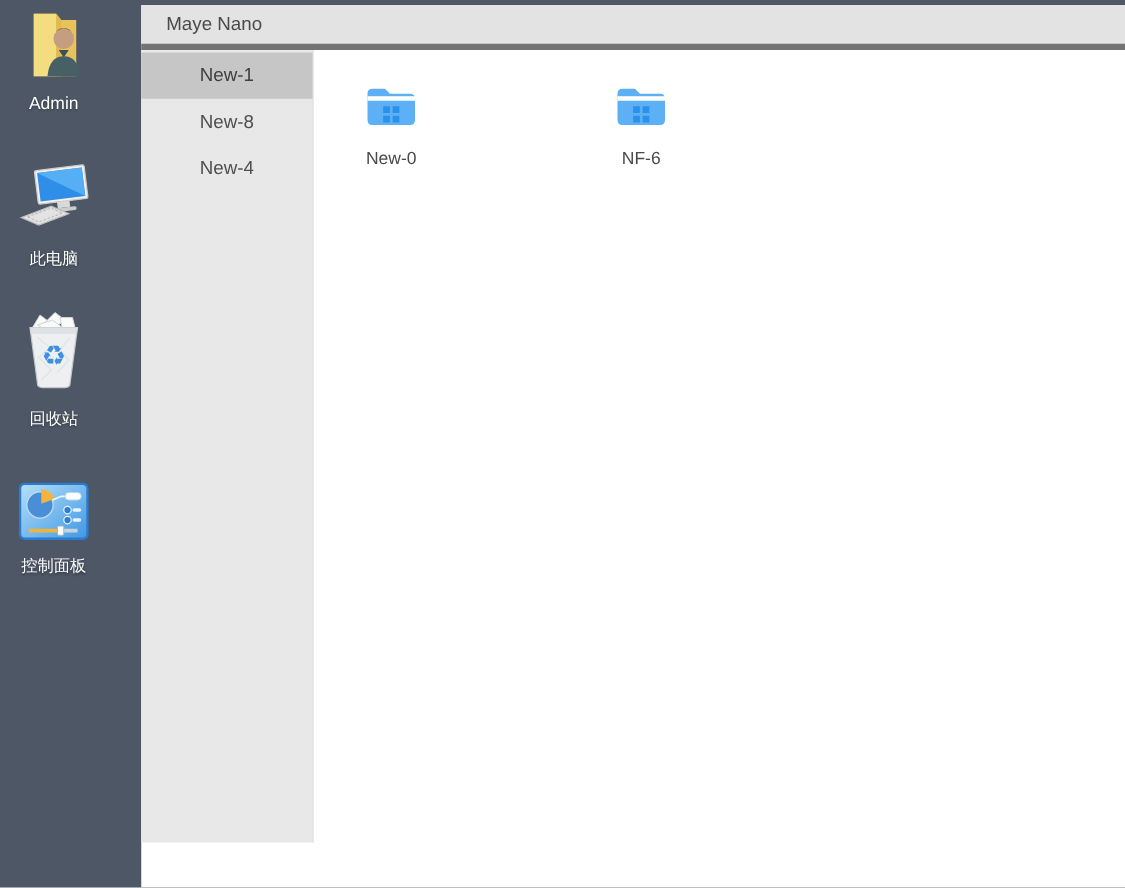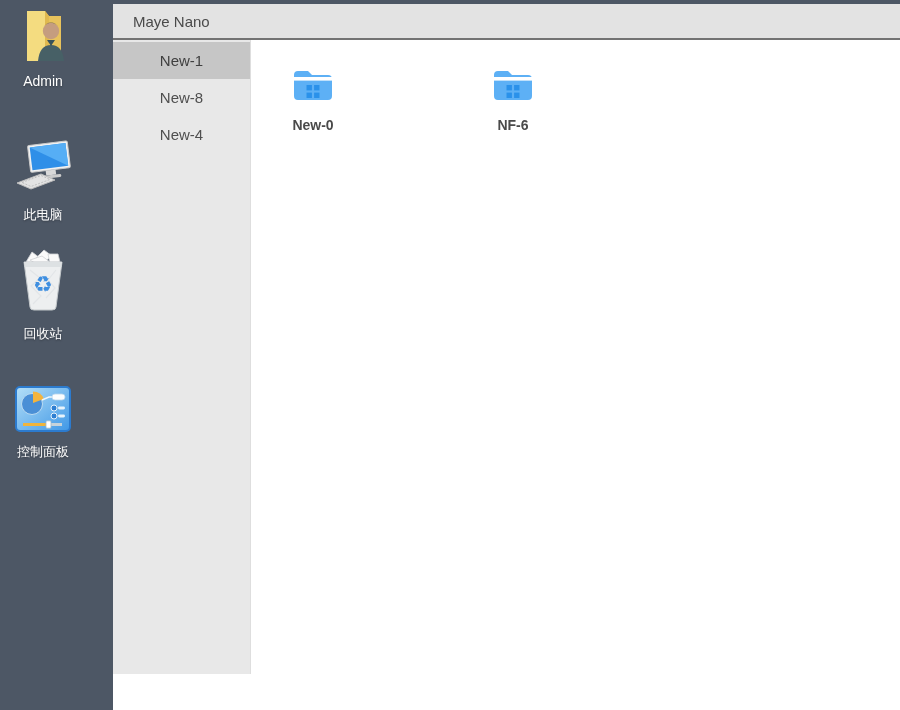"Maye Nano" .titlebar { border-bottom: 2px solid #737373 -> 5px solid #737373 }
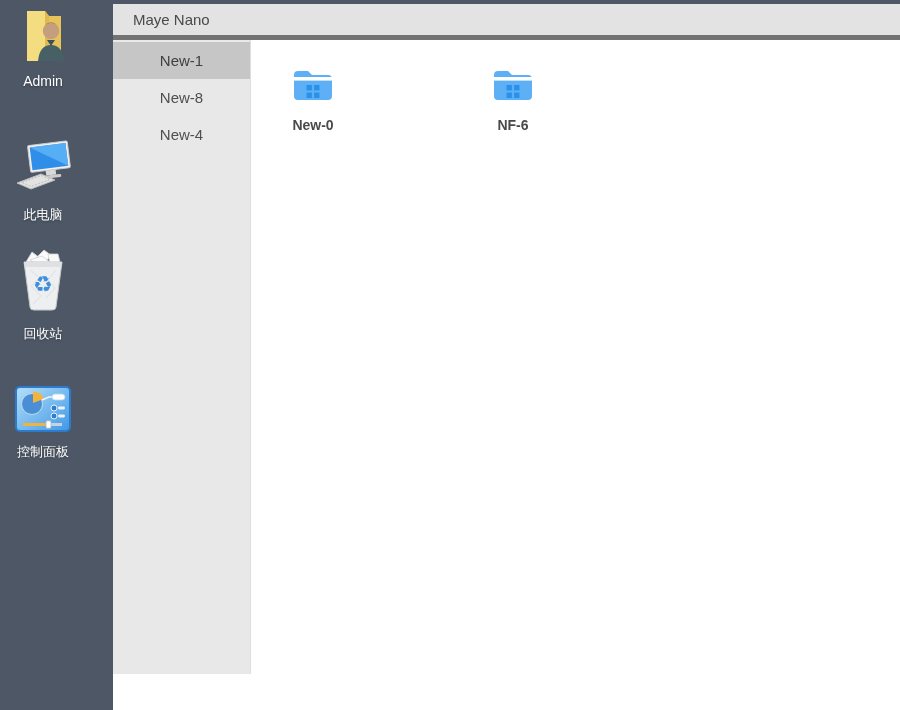"New-0" .content { font-weight: bold -> none }
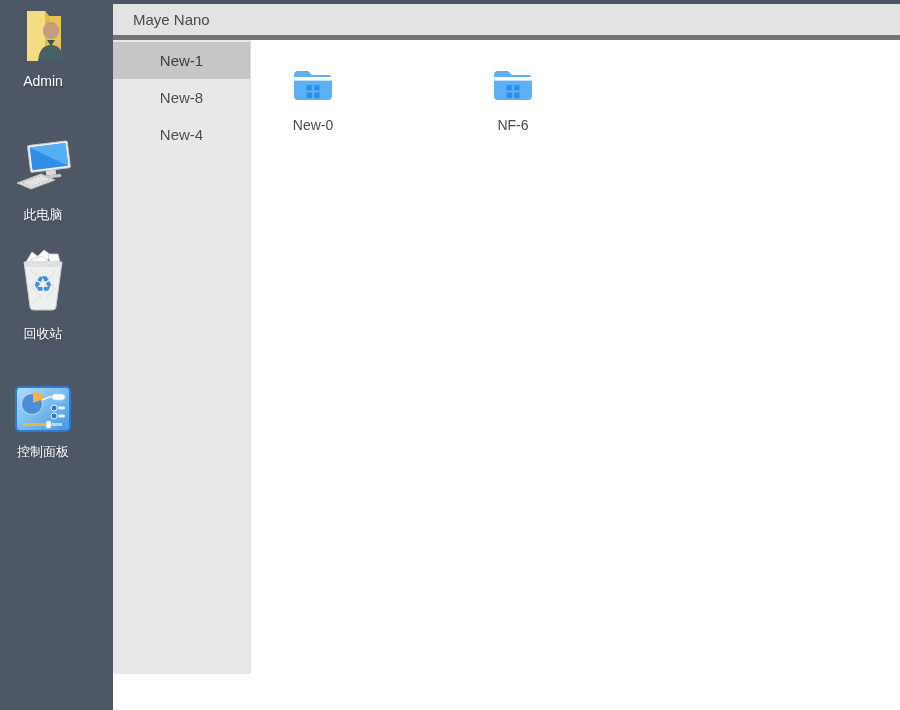"此电脑" .di-pc { top: 139px -> 130px }
